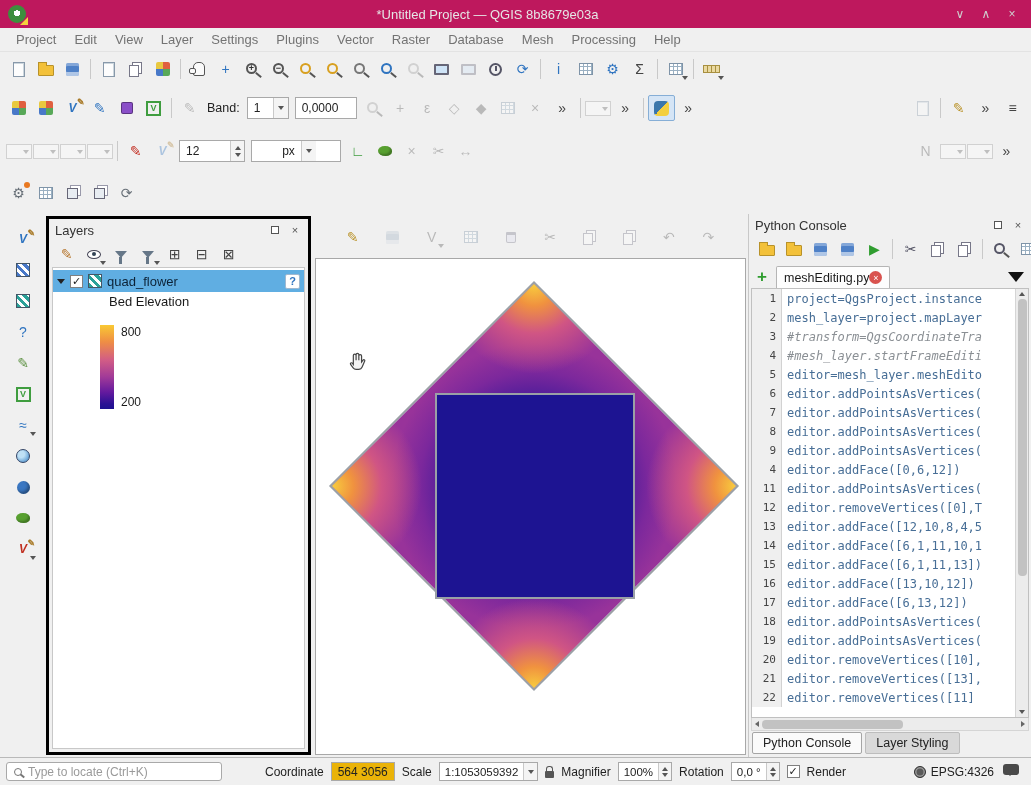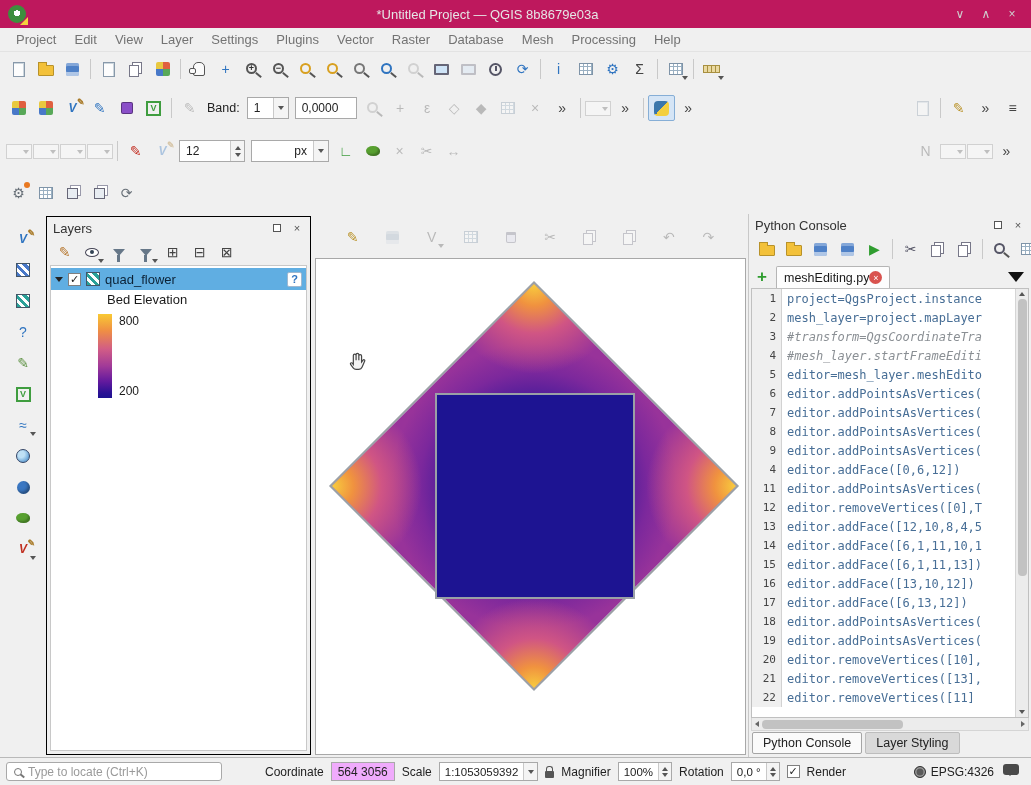"px" .combo.wide { justify-content: flex-end -> center; width: 78px -> 90px }
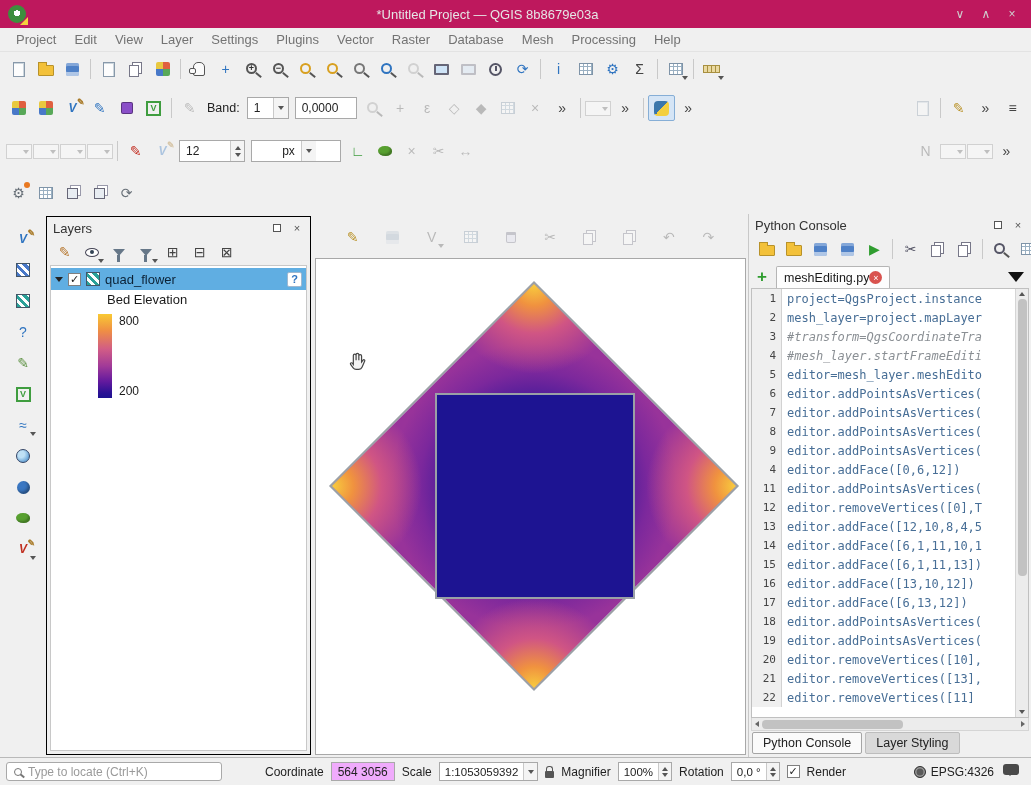"Layers" #layers-panel { border: 1px solid #000000 -> 3px solid #000000 }
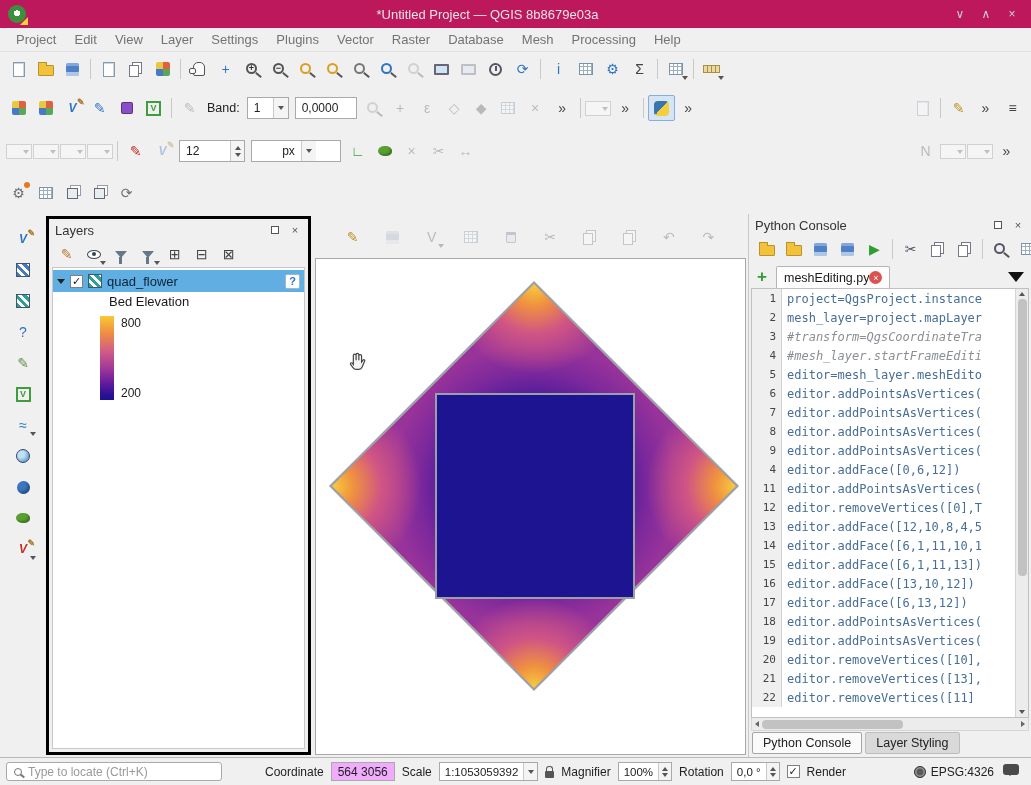"Bed Elevation" .legend-title { margin: 2px 0 7px 56px -> 2px 0 16px 56px }
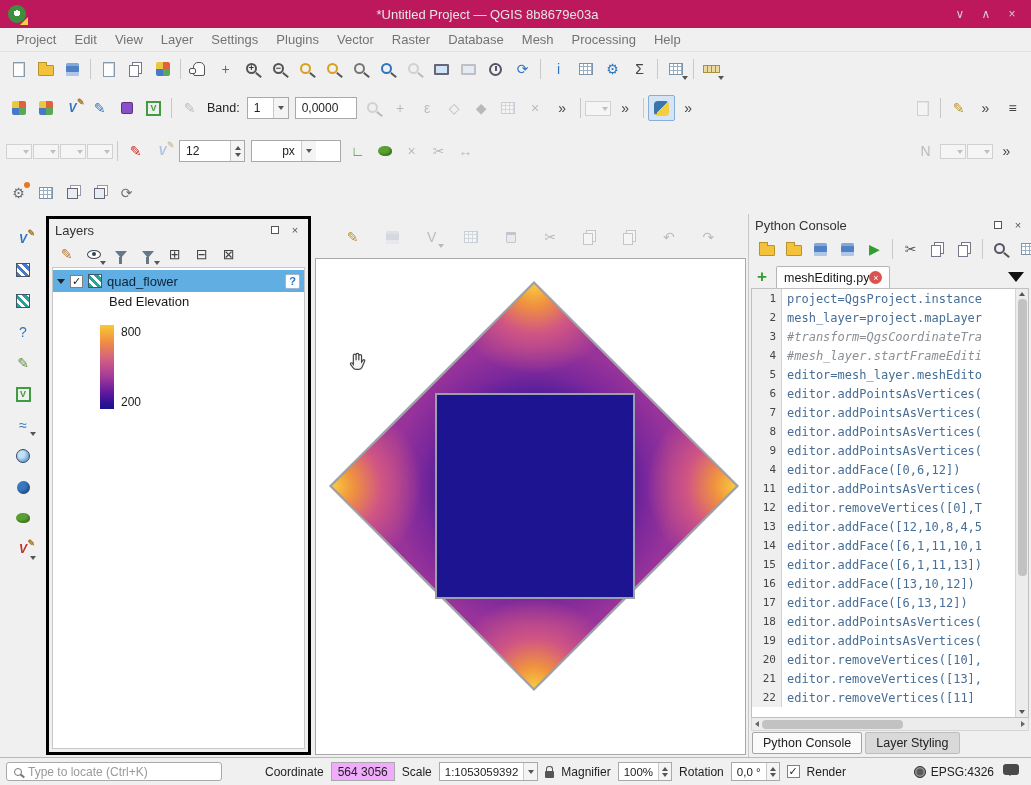"564 3056" .sb-field { background: #f0abfc -> #eab308 }
